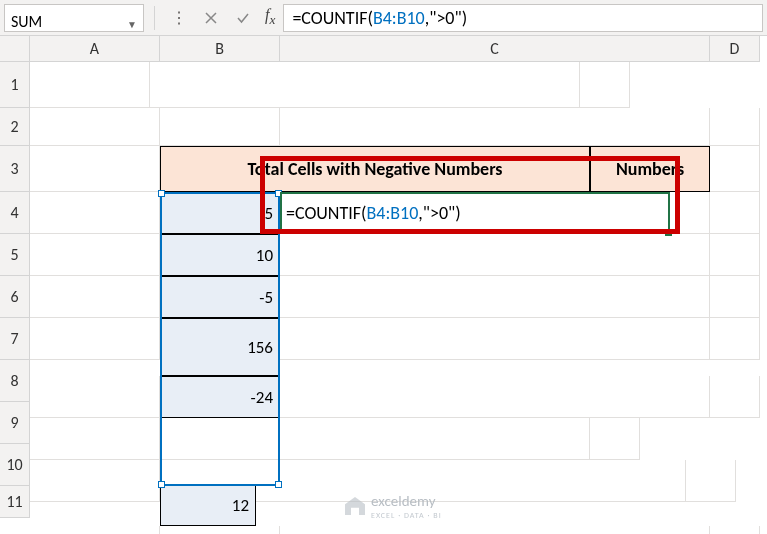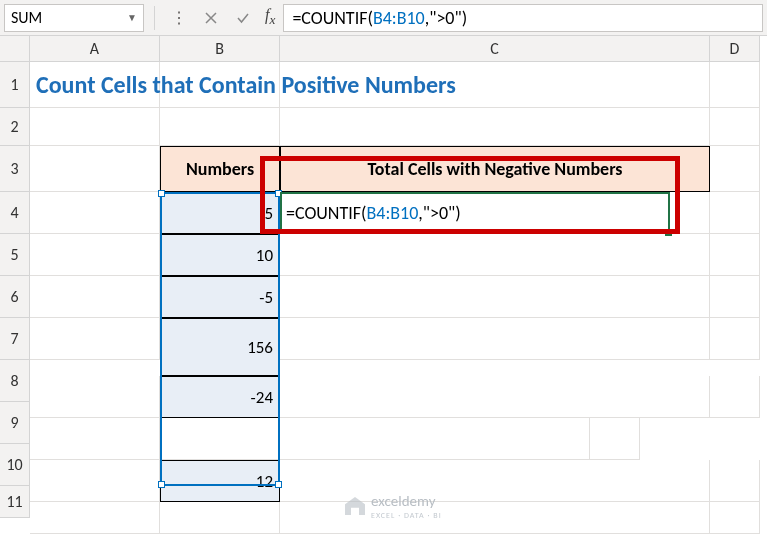"SUM" .name-box { align-items: center -> flex-end; padding: 8px 6px -> 0 6px }
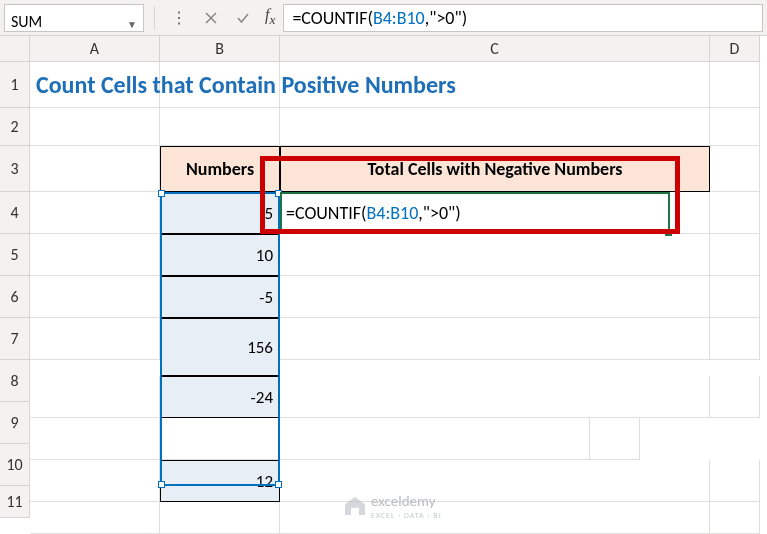"Count Cells that Contain Positive" div.cell { html: <div>Count Cells that Contain Positive Numbers</div> -> none }
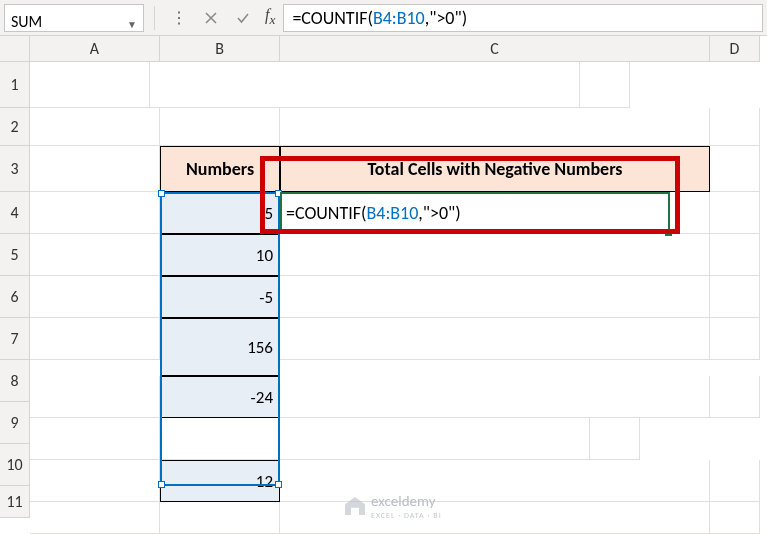"Numbers" div.cell { order: before "Total Cells with Negative Numbers" -> after "Total Cells with Negative Numbers" }
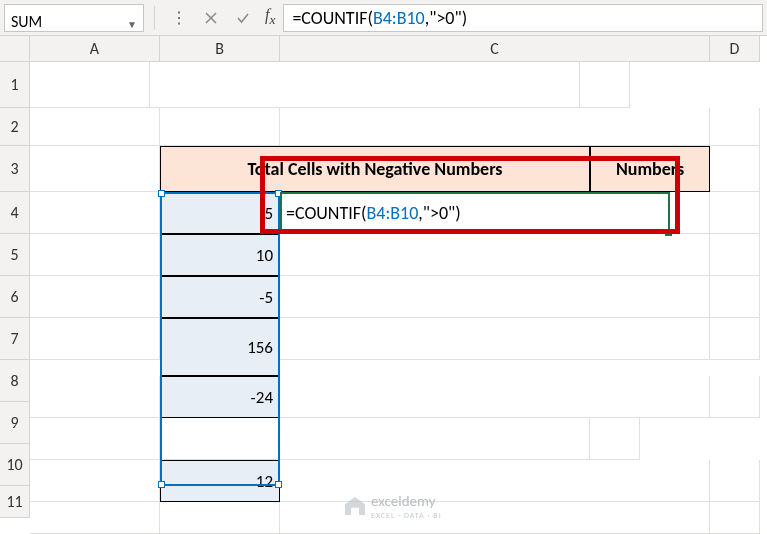"12" div.cell { margin-top: none -> 24px; width: 120px -> 96px }
